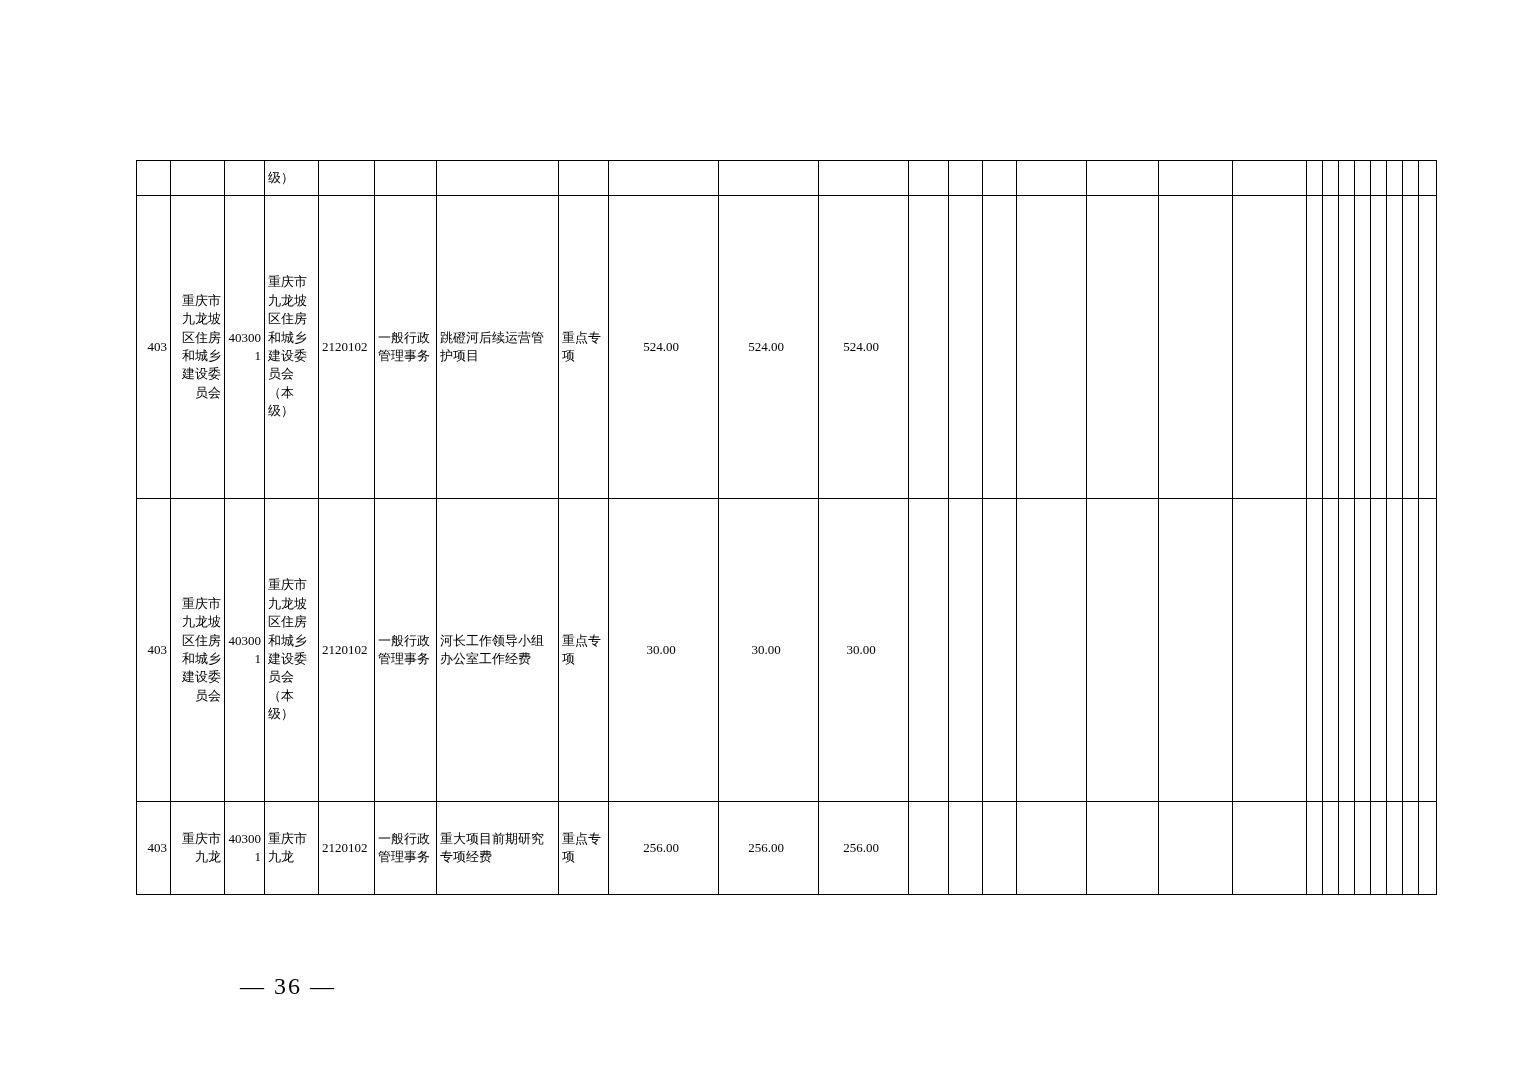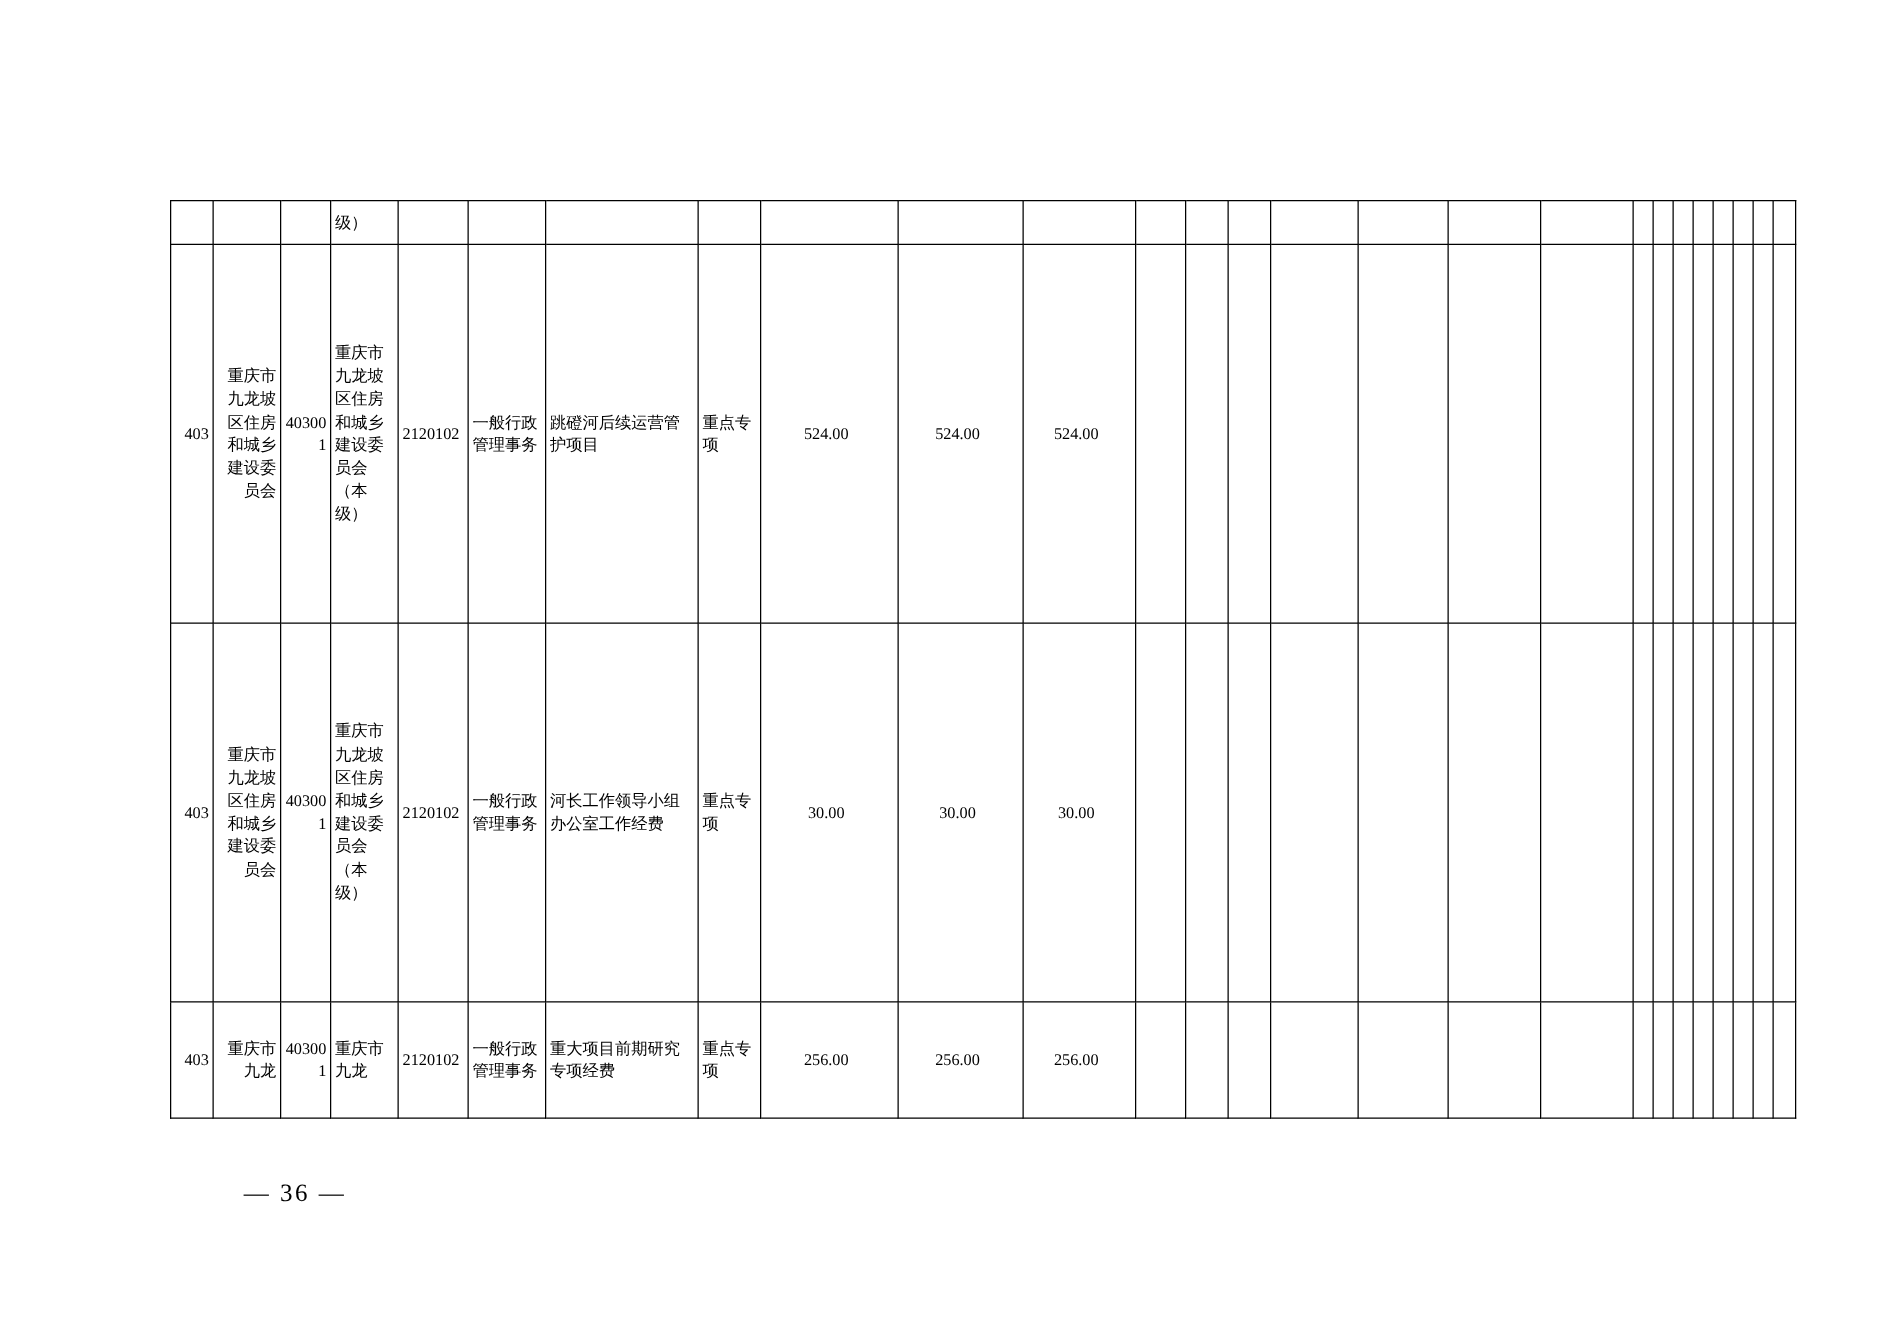"— 36 —" .page-number { font-size: 20px -> 24px; text-align: center -> right; top: 944px -> 973px }
